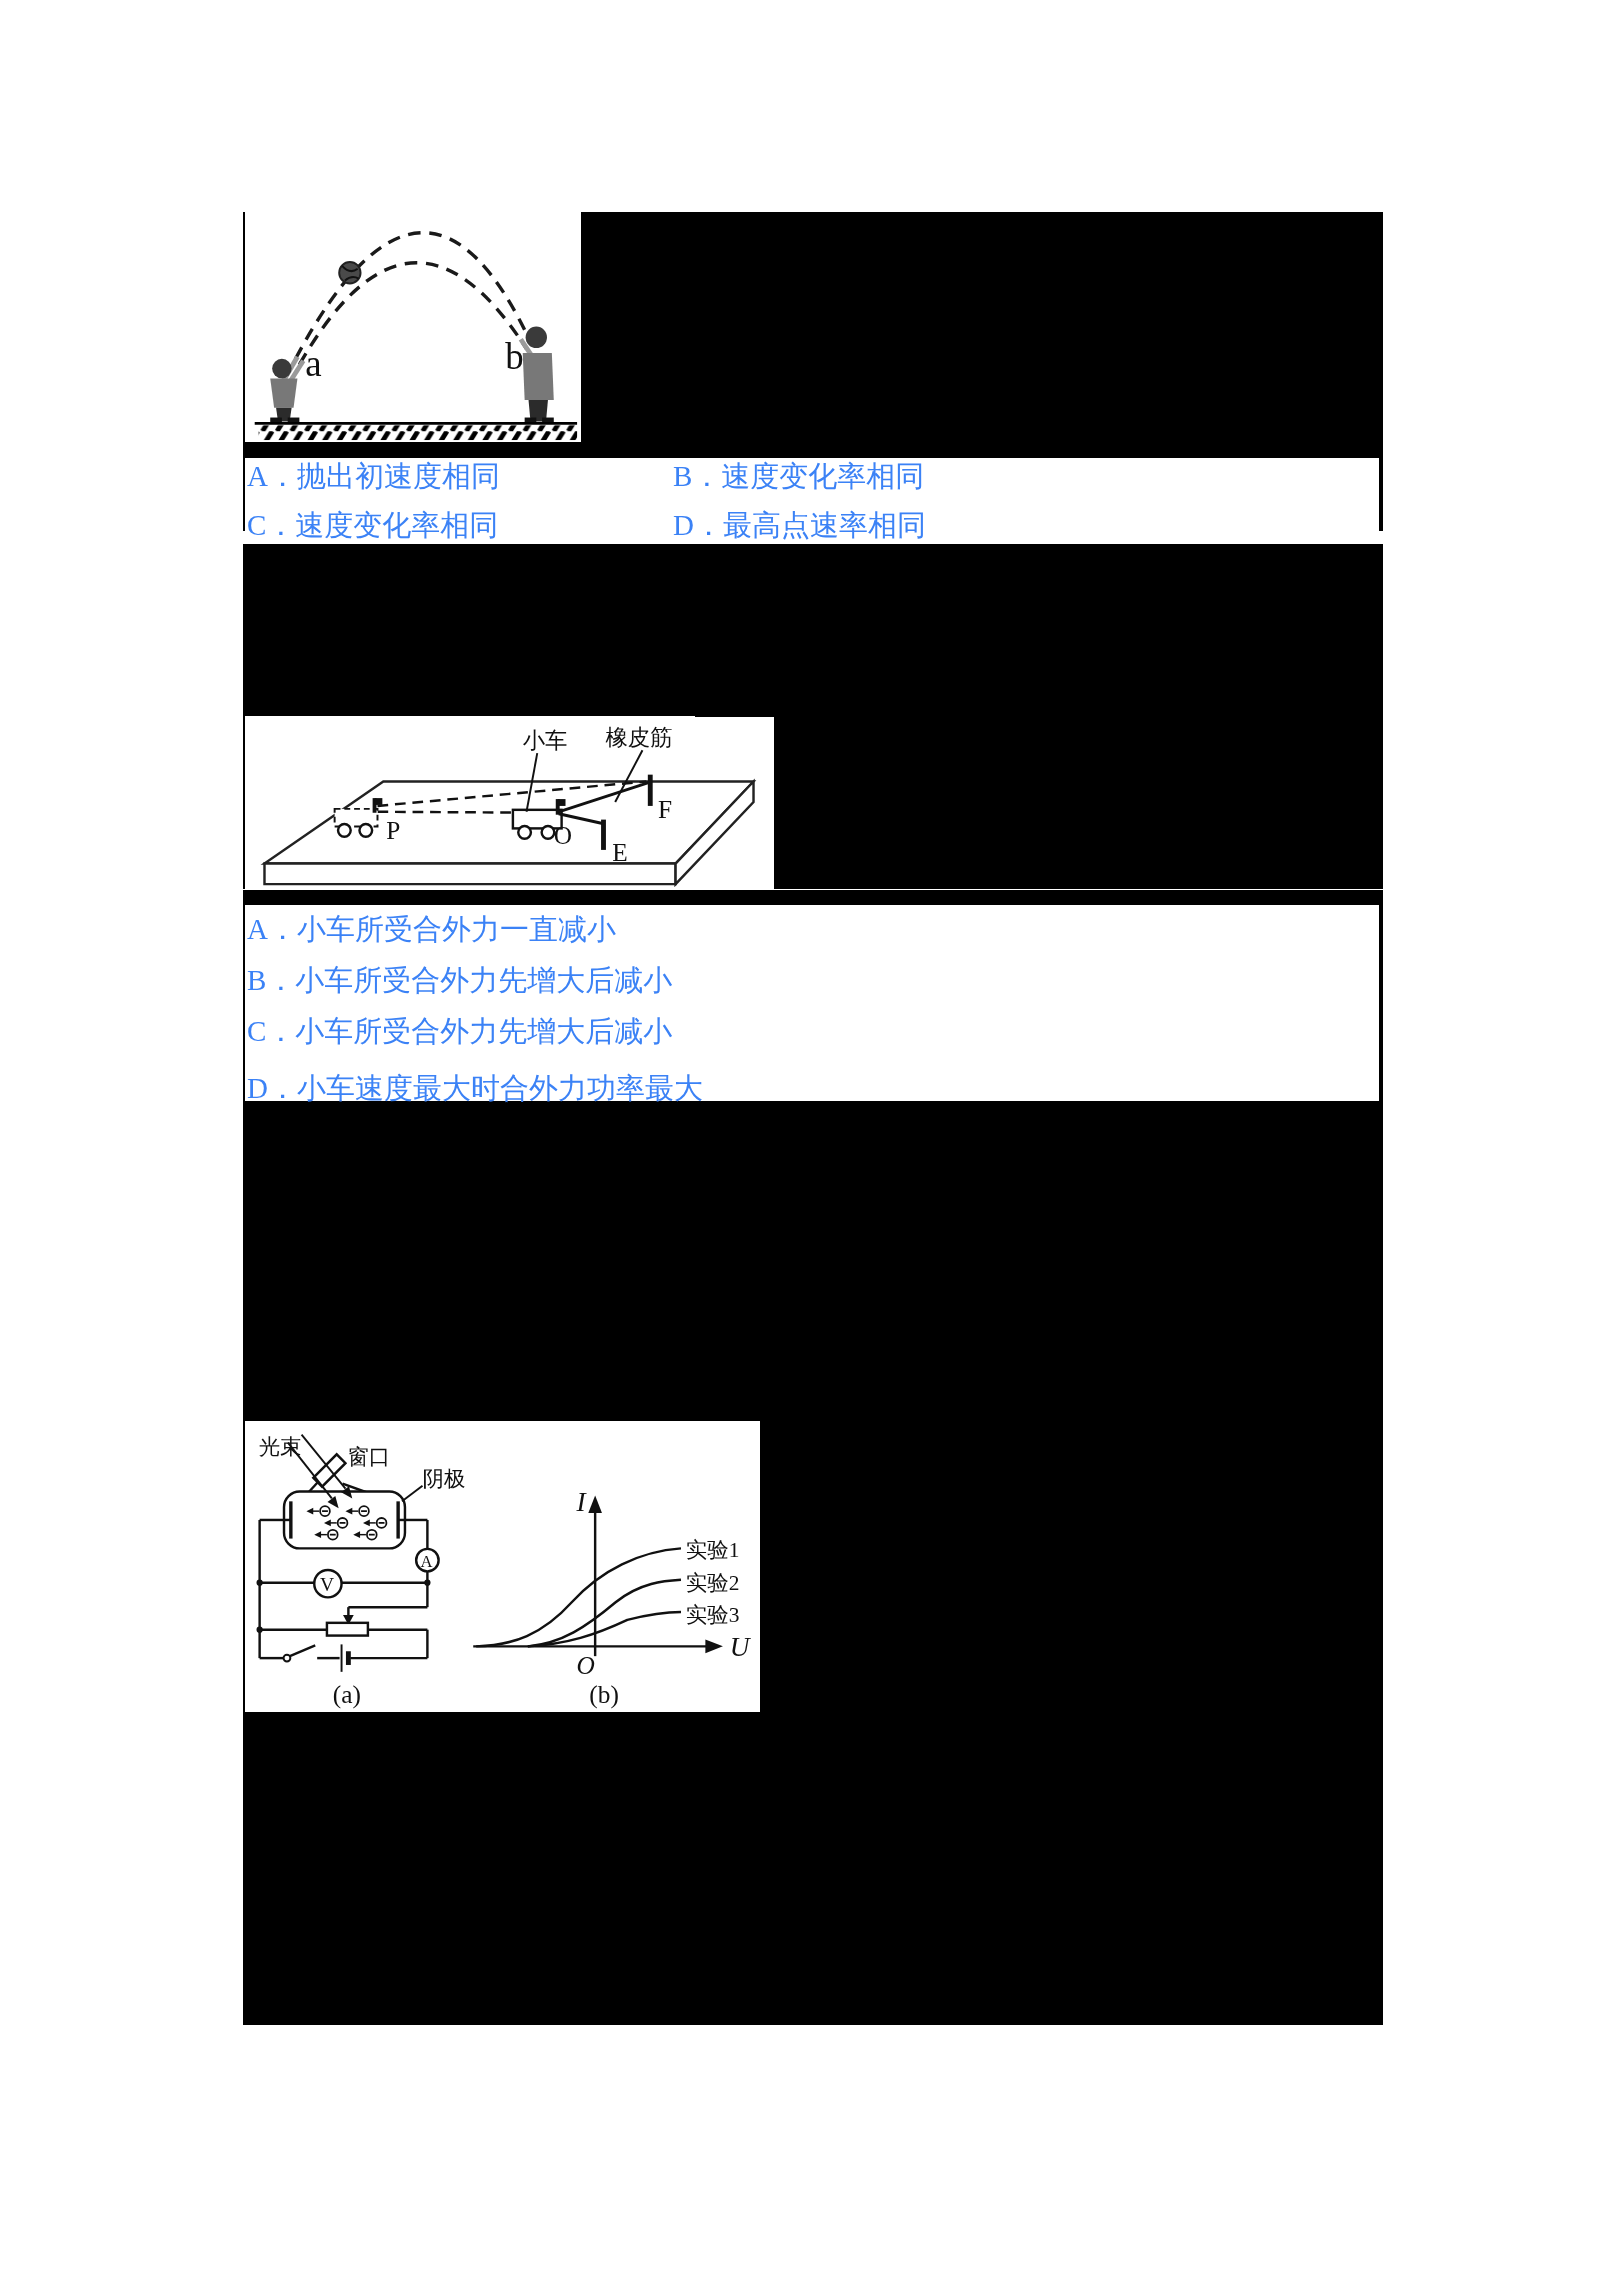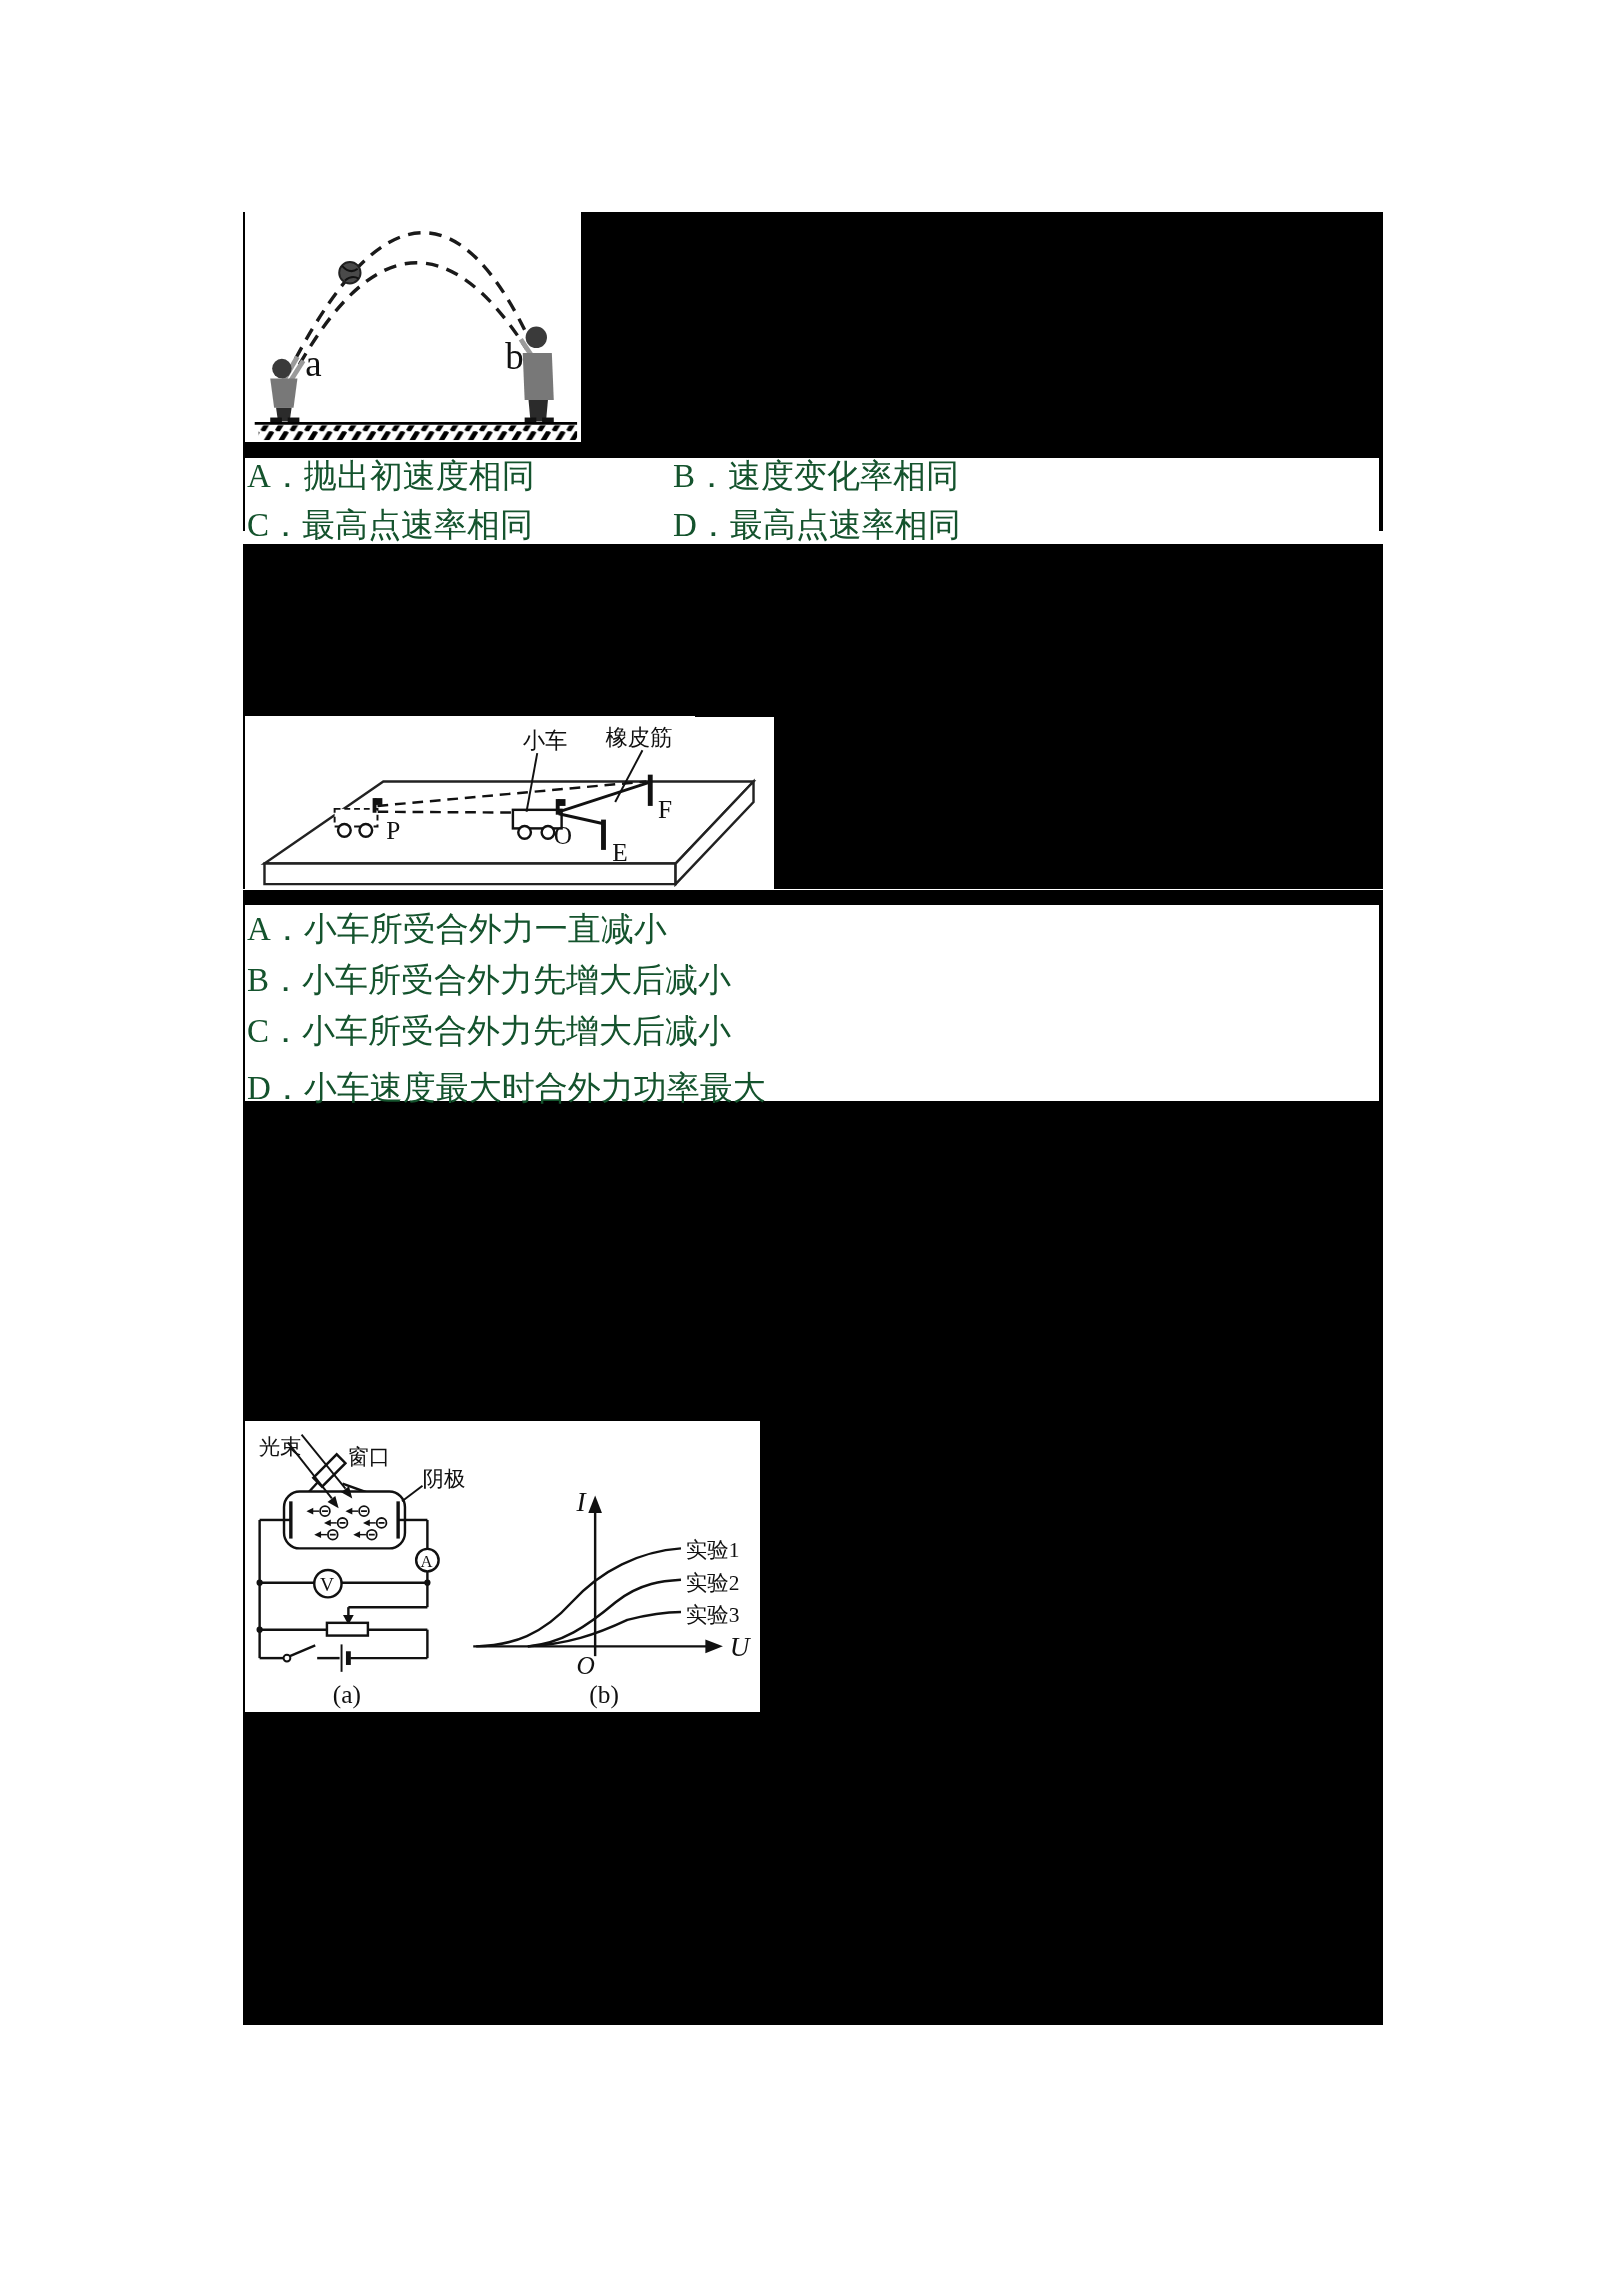"C．最高点速率相同" span.optcol1 { text: 最高点速 -> 速度变化 }
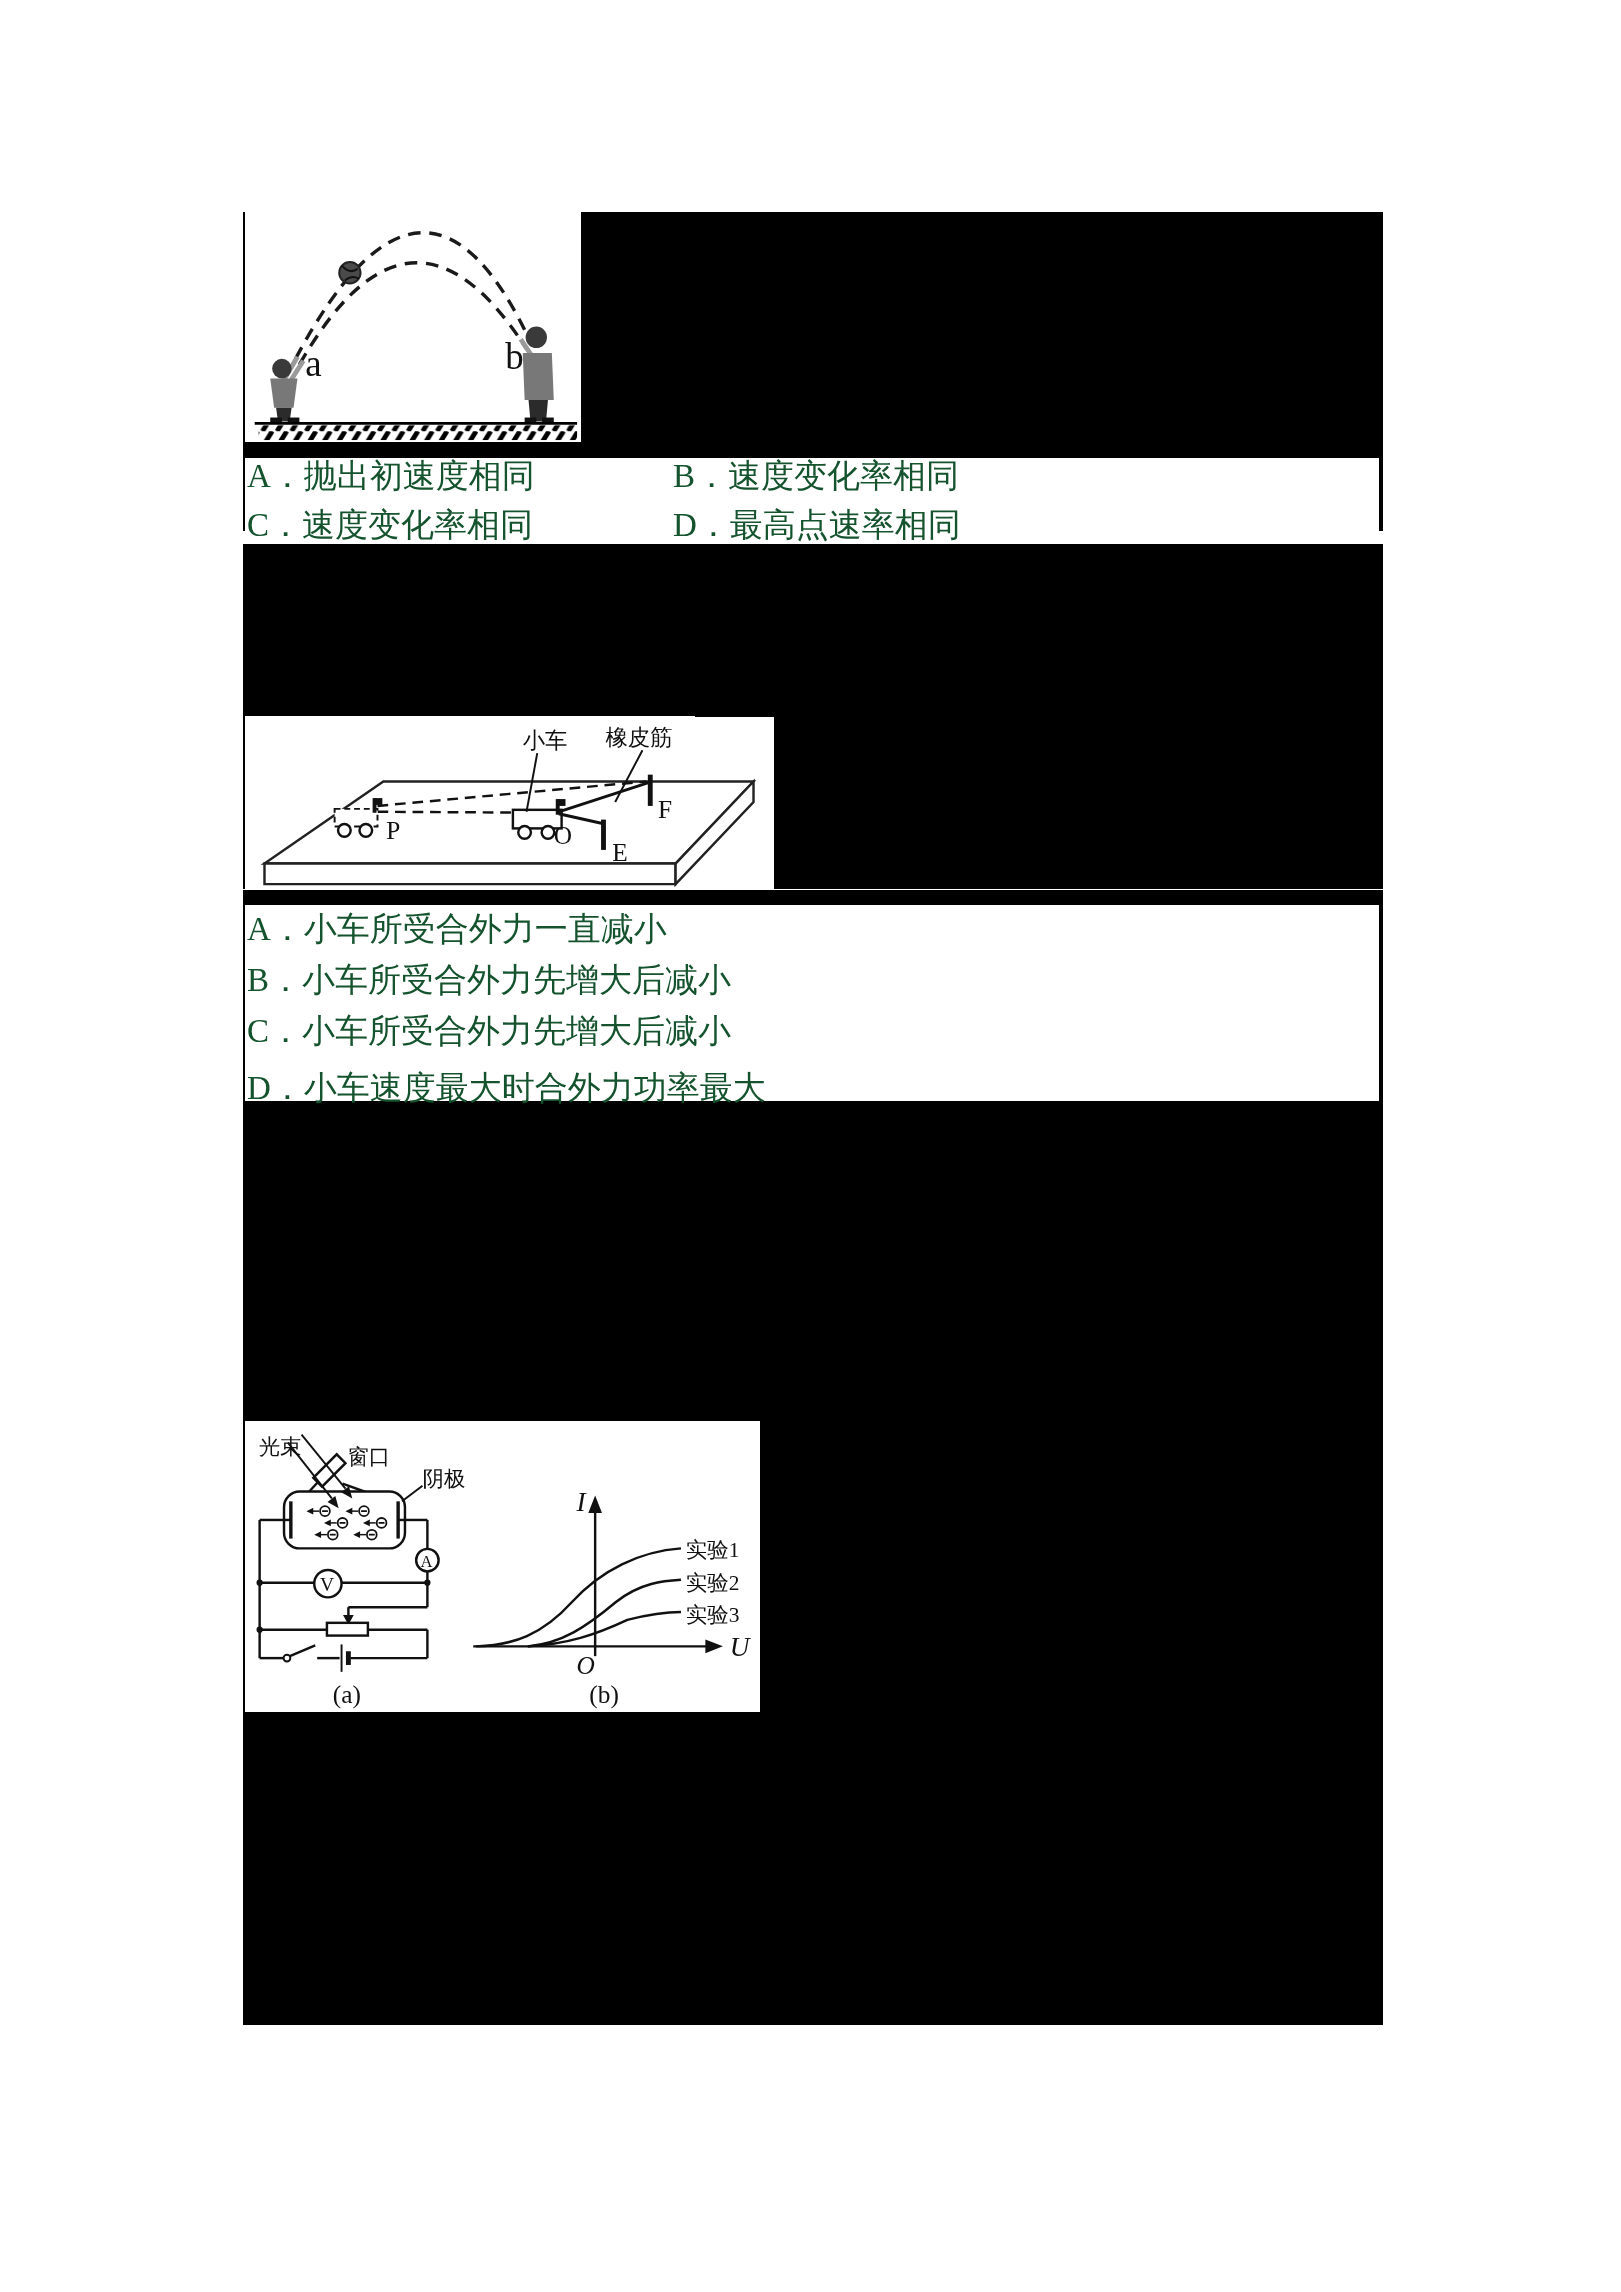"A．小车所受合外力一直减小" .optline { color: #14532d -> #3b82f6; font-size: 33px -> 29px }
